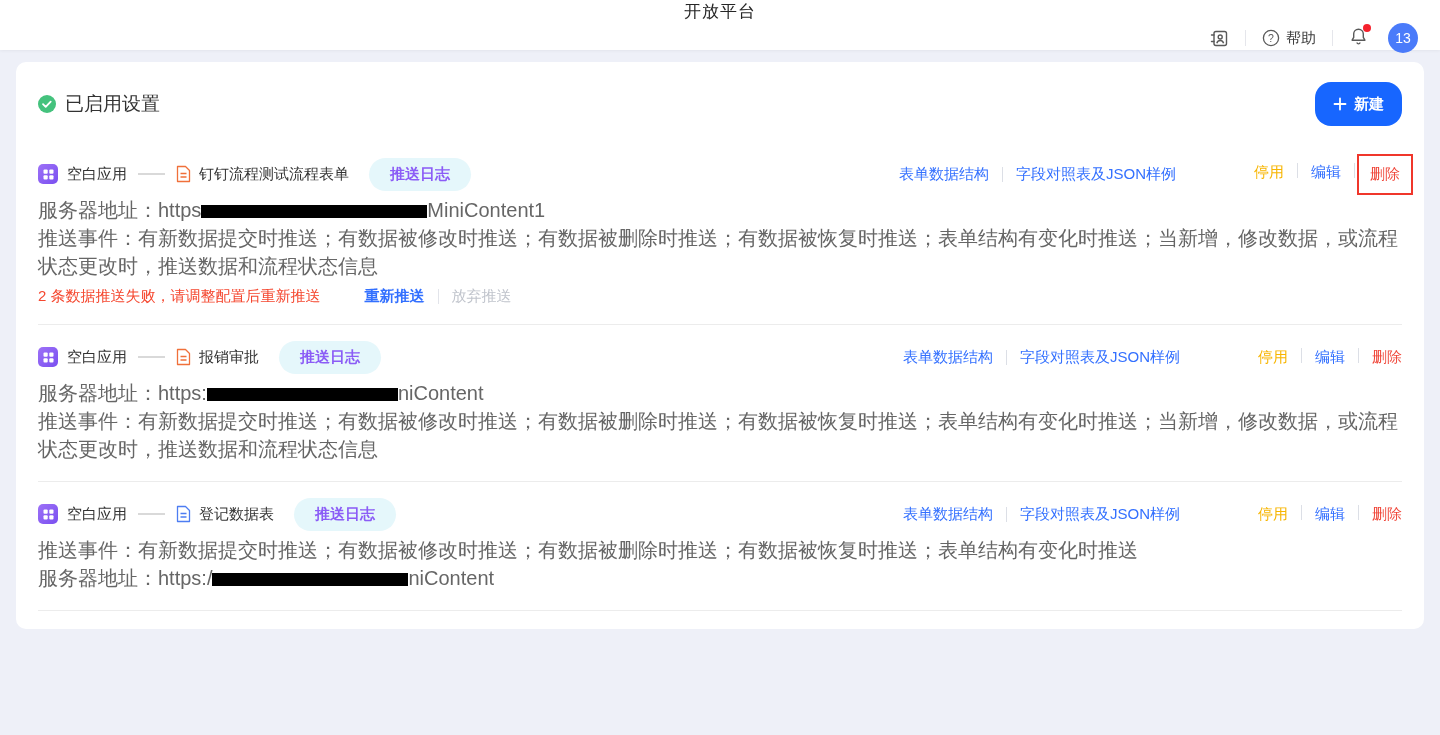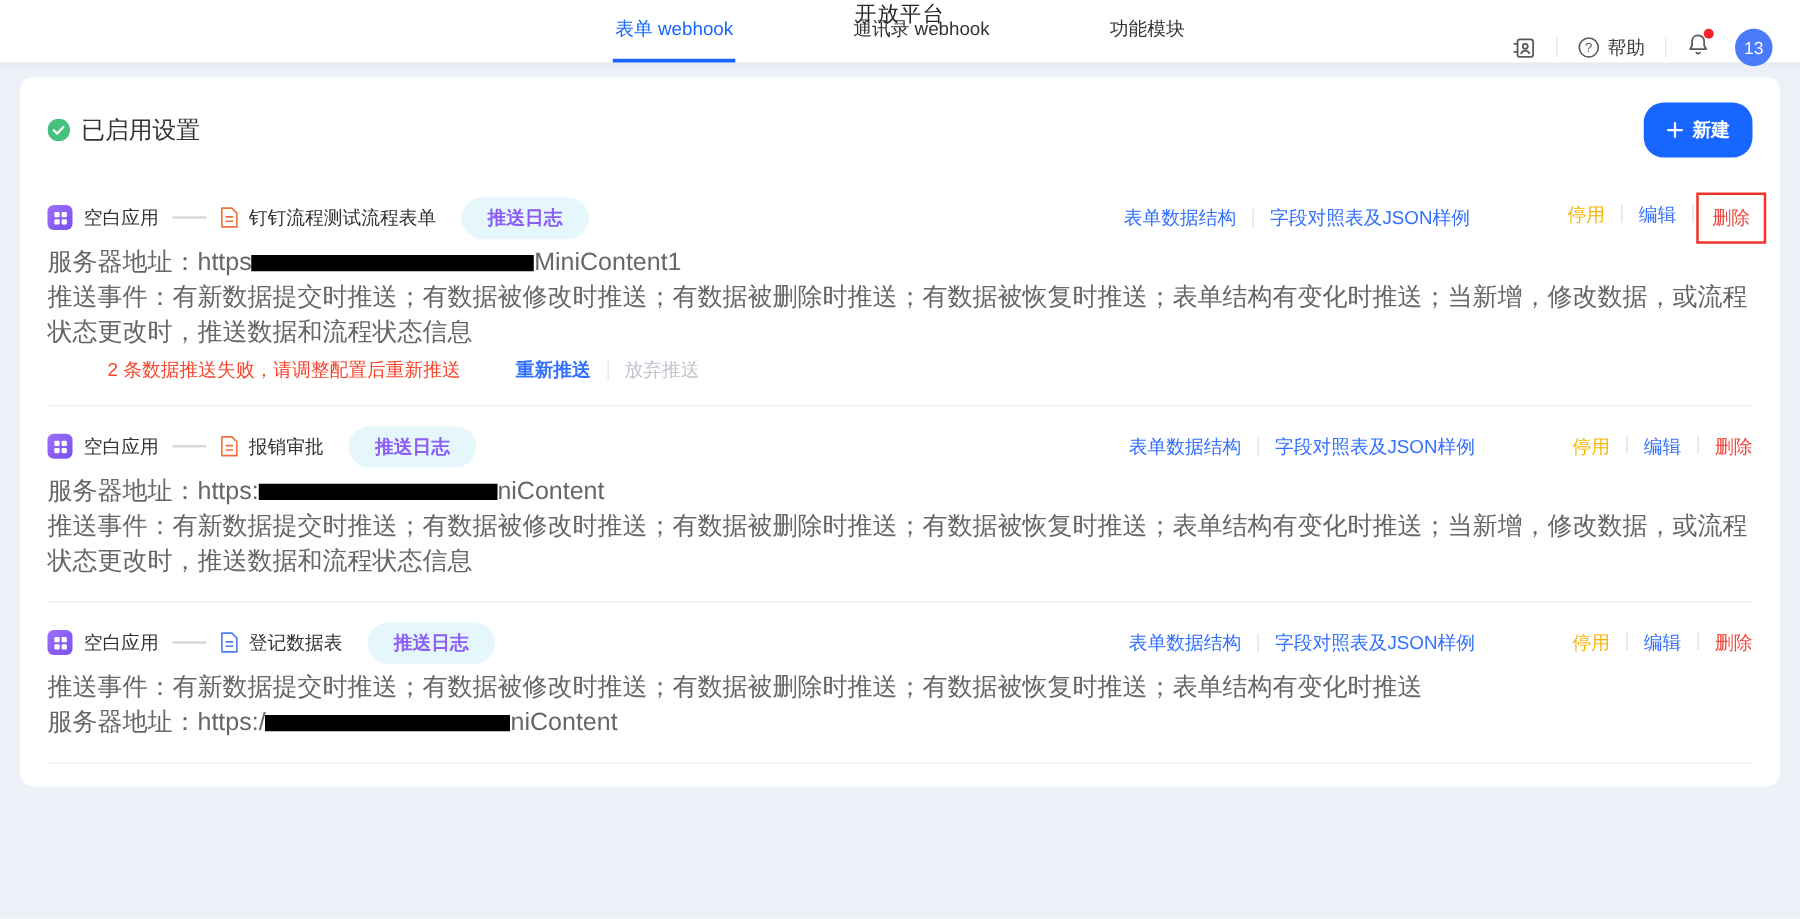"表单 webhook" div.tabs { html: <div> <div>表单 webhook</div> <div>通讯录 webhook</div> <div>功能模块</div> </div> -> none }
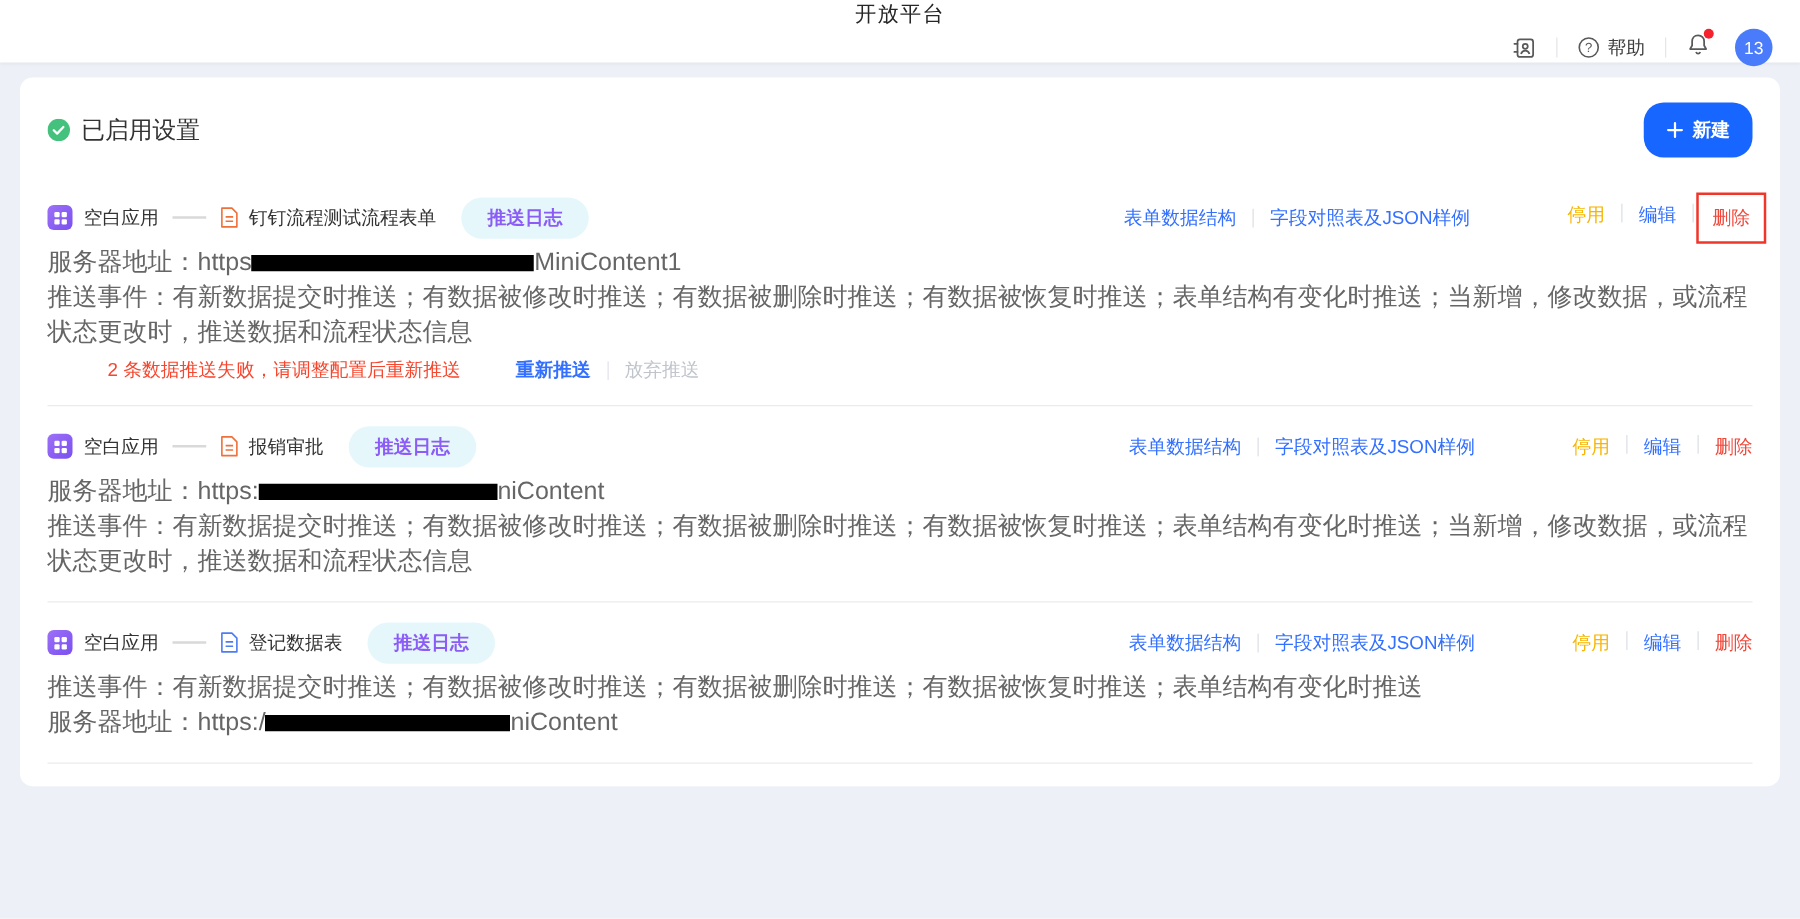"2 条数据推送失败，请调整配置后重新推送" .error-row { margin-left: 48px -> none }
